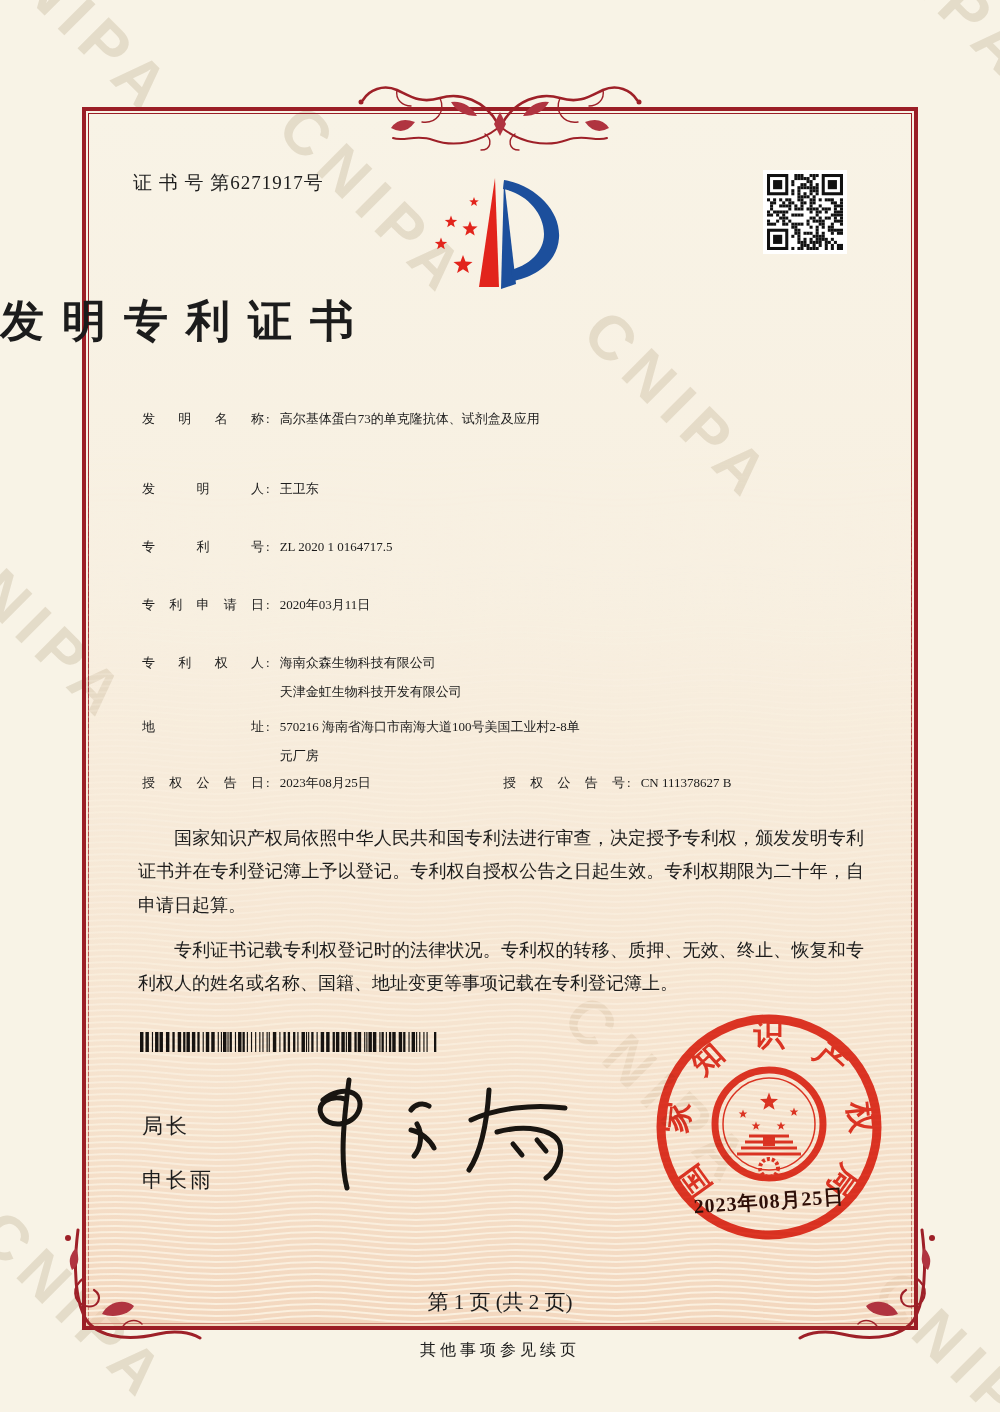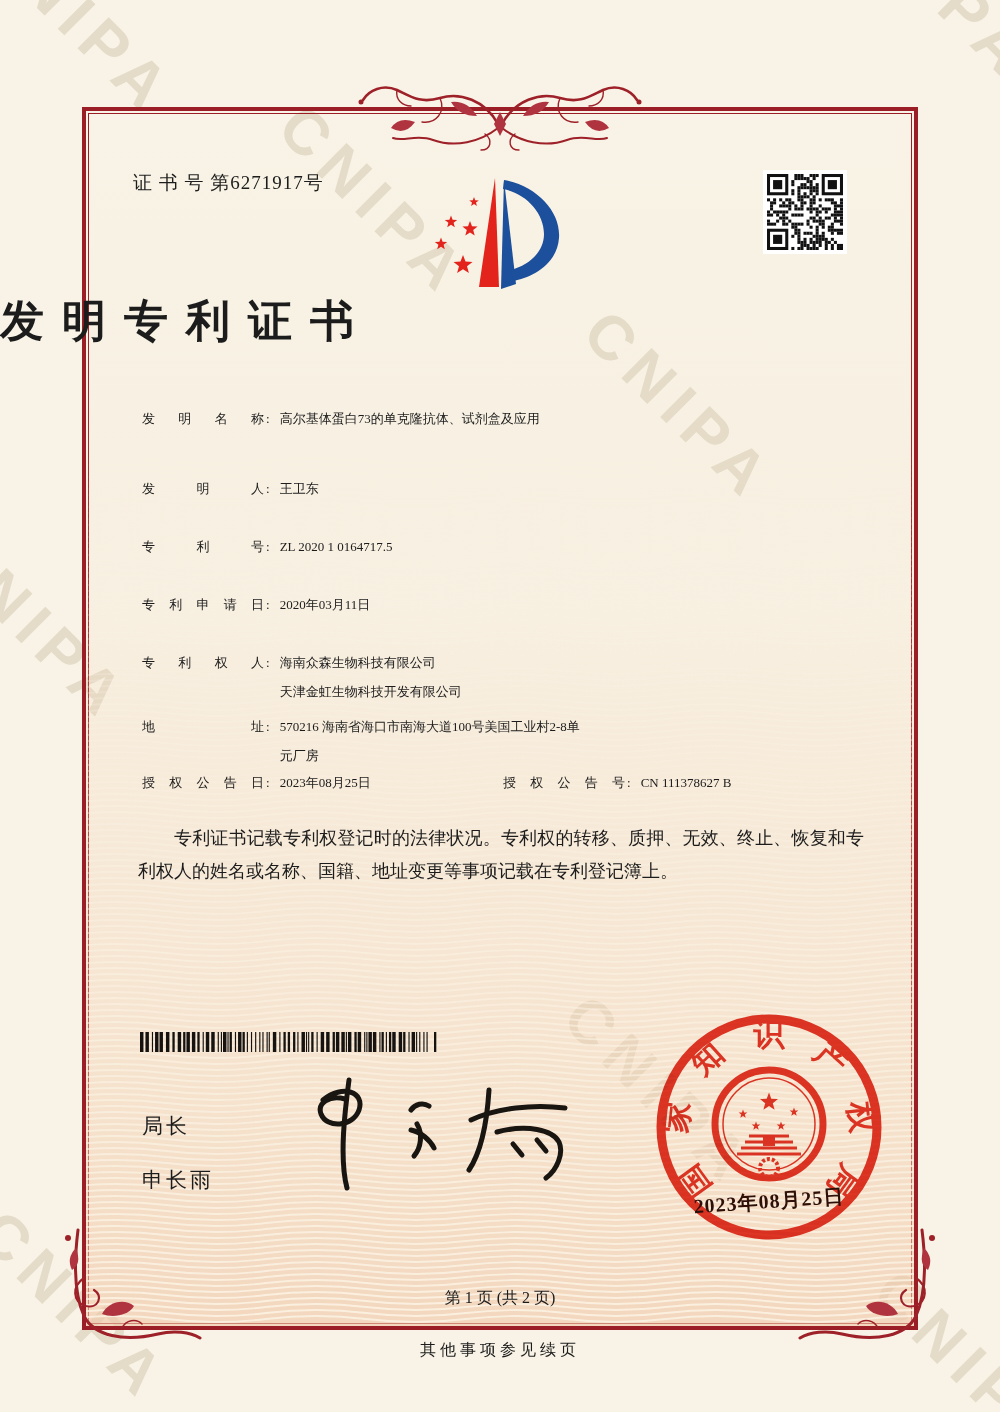"国家知识产权局依照中华人民共和国专利法进行审查，决定授予专利权，颁发发明专利证书" p { html: none -> <p>国家知识产权局依照中华人民共和国专利法进行审查，决定授予专利权，颁发发明专利证书并在专利登记簿上予以登记。专利权自授权公告之日起生效。专利权期限为二十年，自申请日起算。</p> }
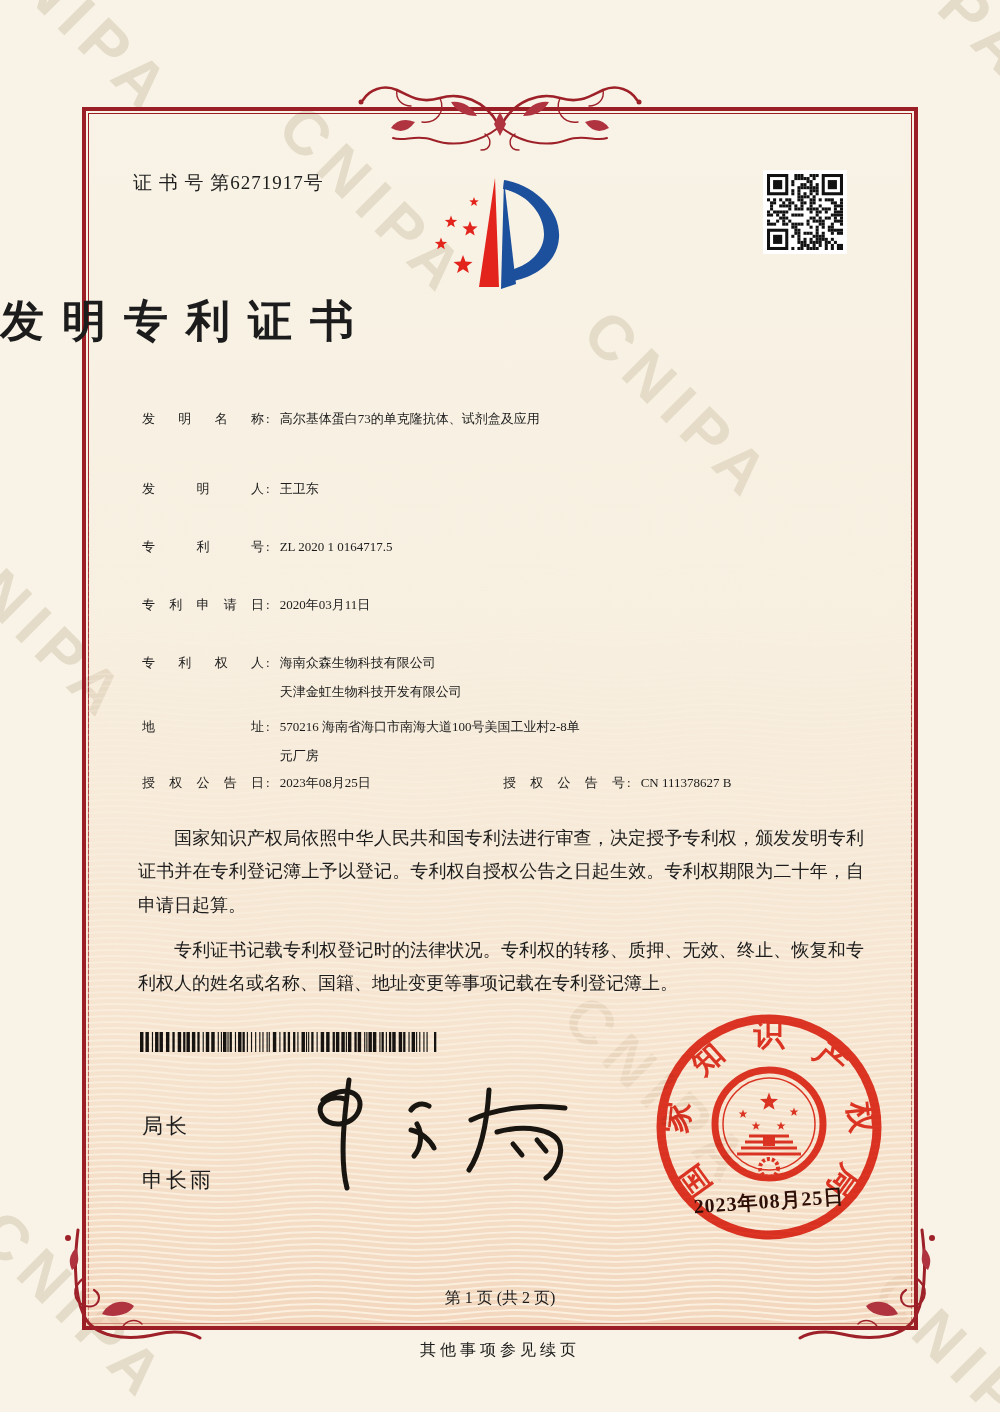"第 1 页 (共 2" .page-ind { font-size: 16px -> 21px }
